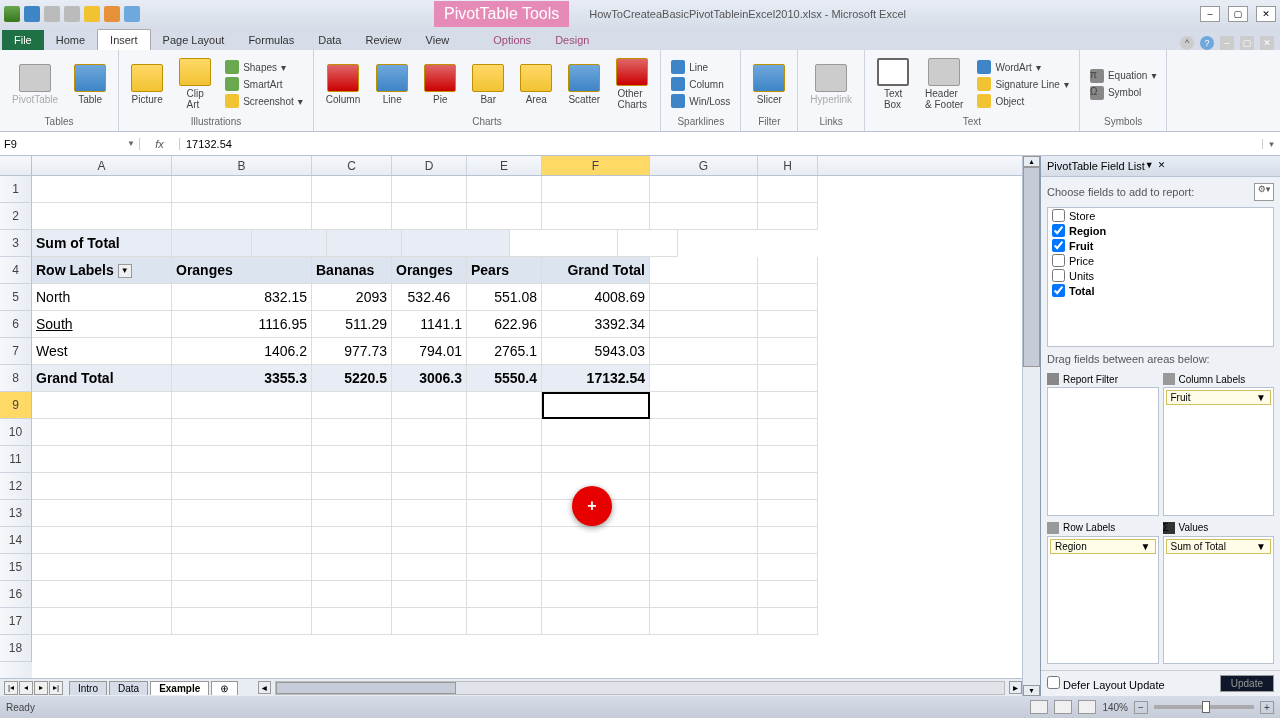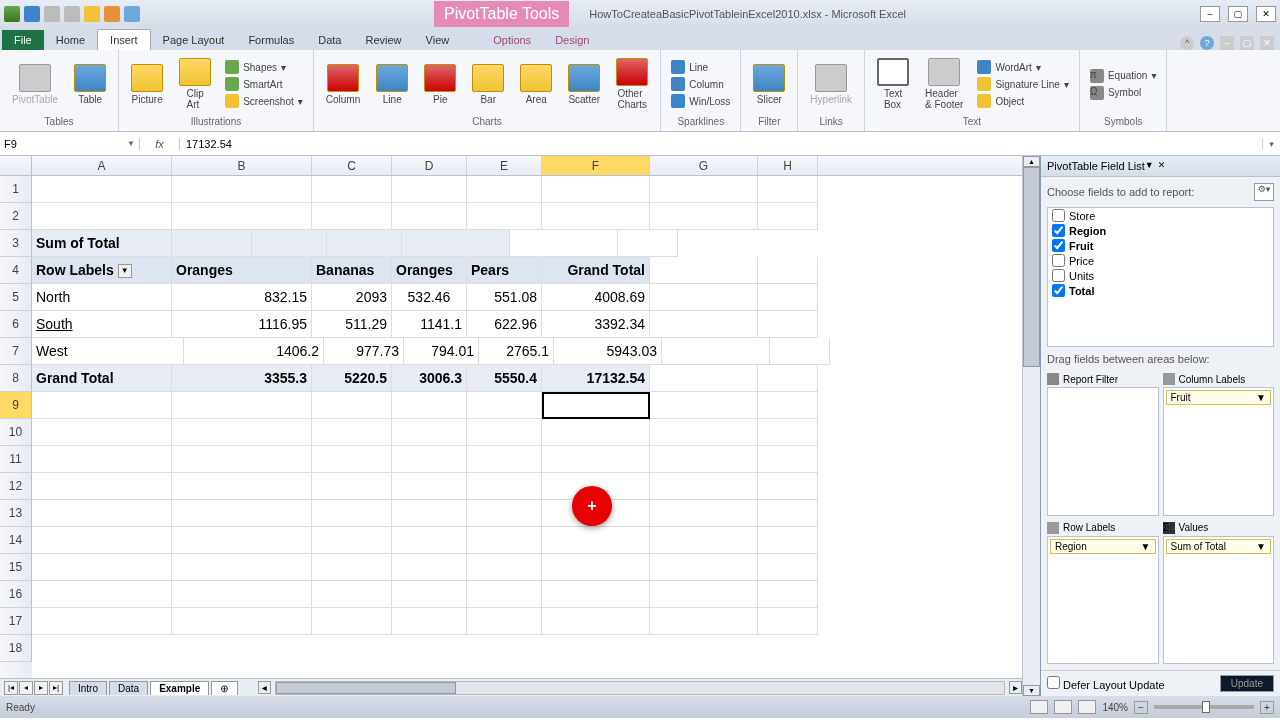"West" div.cell { width: 152px -> 140px }
